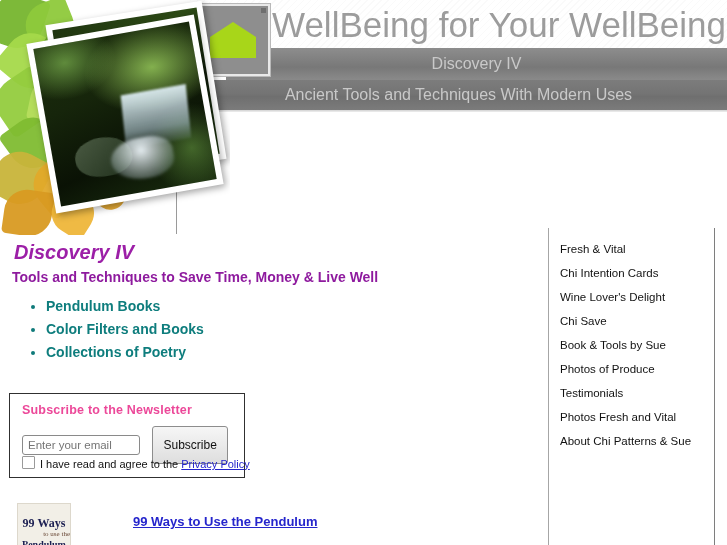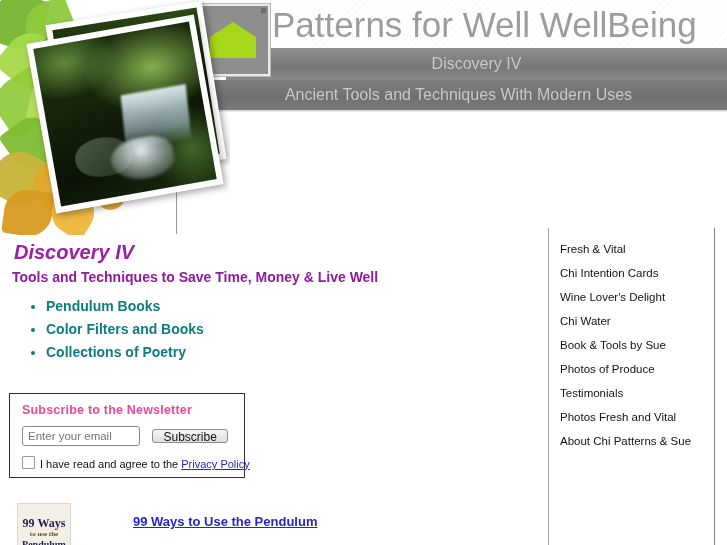"Patterns for Well WellBeing" div.site-title { text: Patterns for Well -> WellBeing for Your }
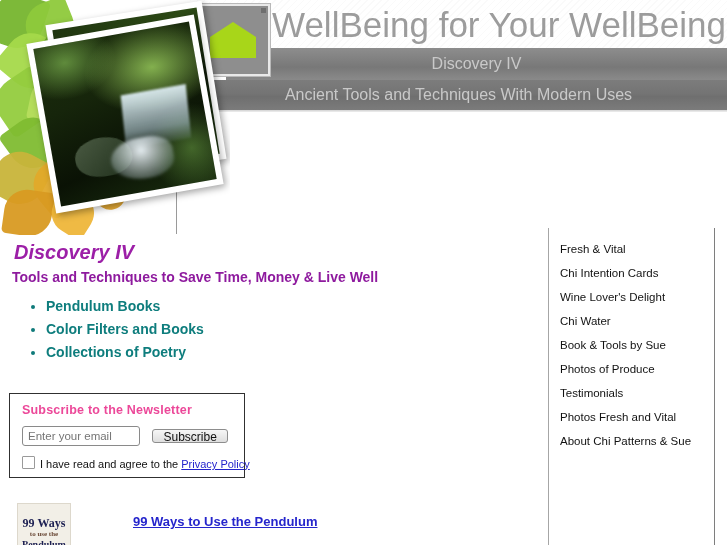"Chi Water" a.side-item { text: Water -> Save }
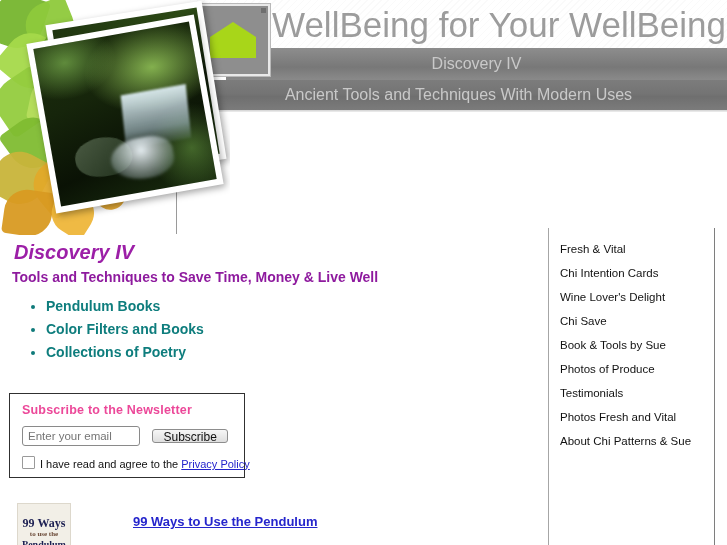"Subscribe" .sub-btn { height: 14px -> 38px }
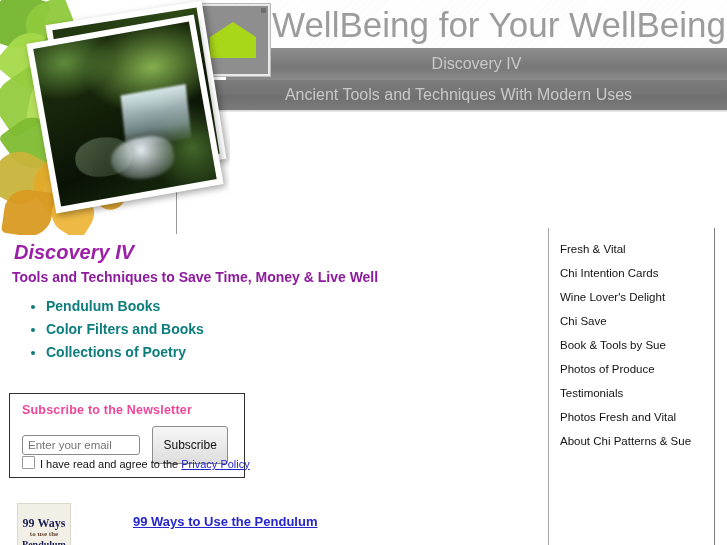"to use the" .pc-l2 { font-weight: bold -> normal; text-align: none -> right }
